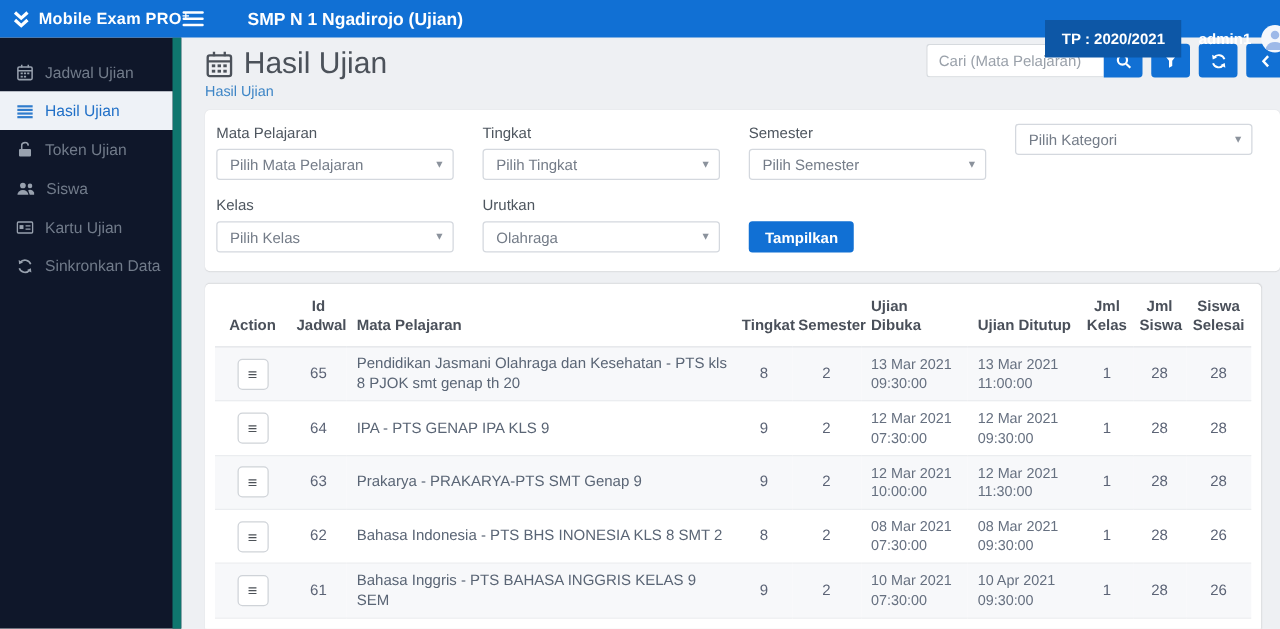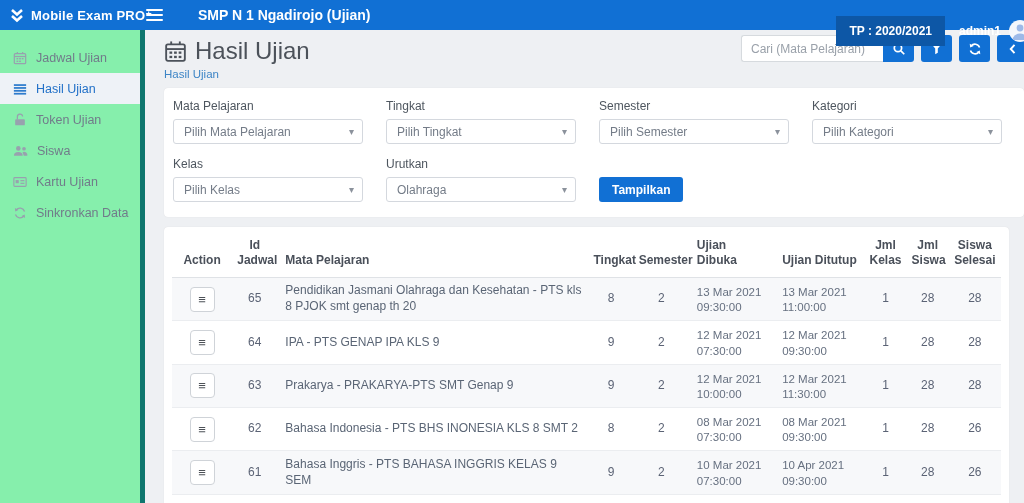"Jadwal Ujian" .sidebar { background: #86efac -> #0f172a; border-right: 5px solid #0f766e -> 7px solid #0f766e }
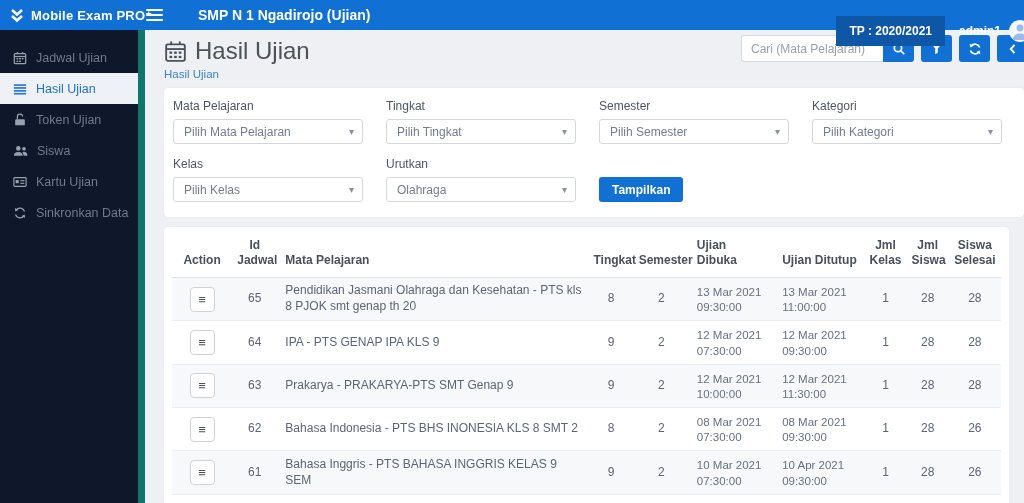"Kategori" div.f-label { html: <div>Kategori</div> -> none }
